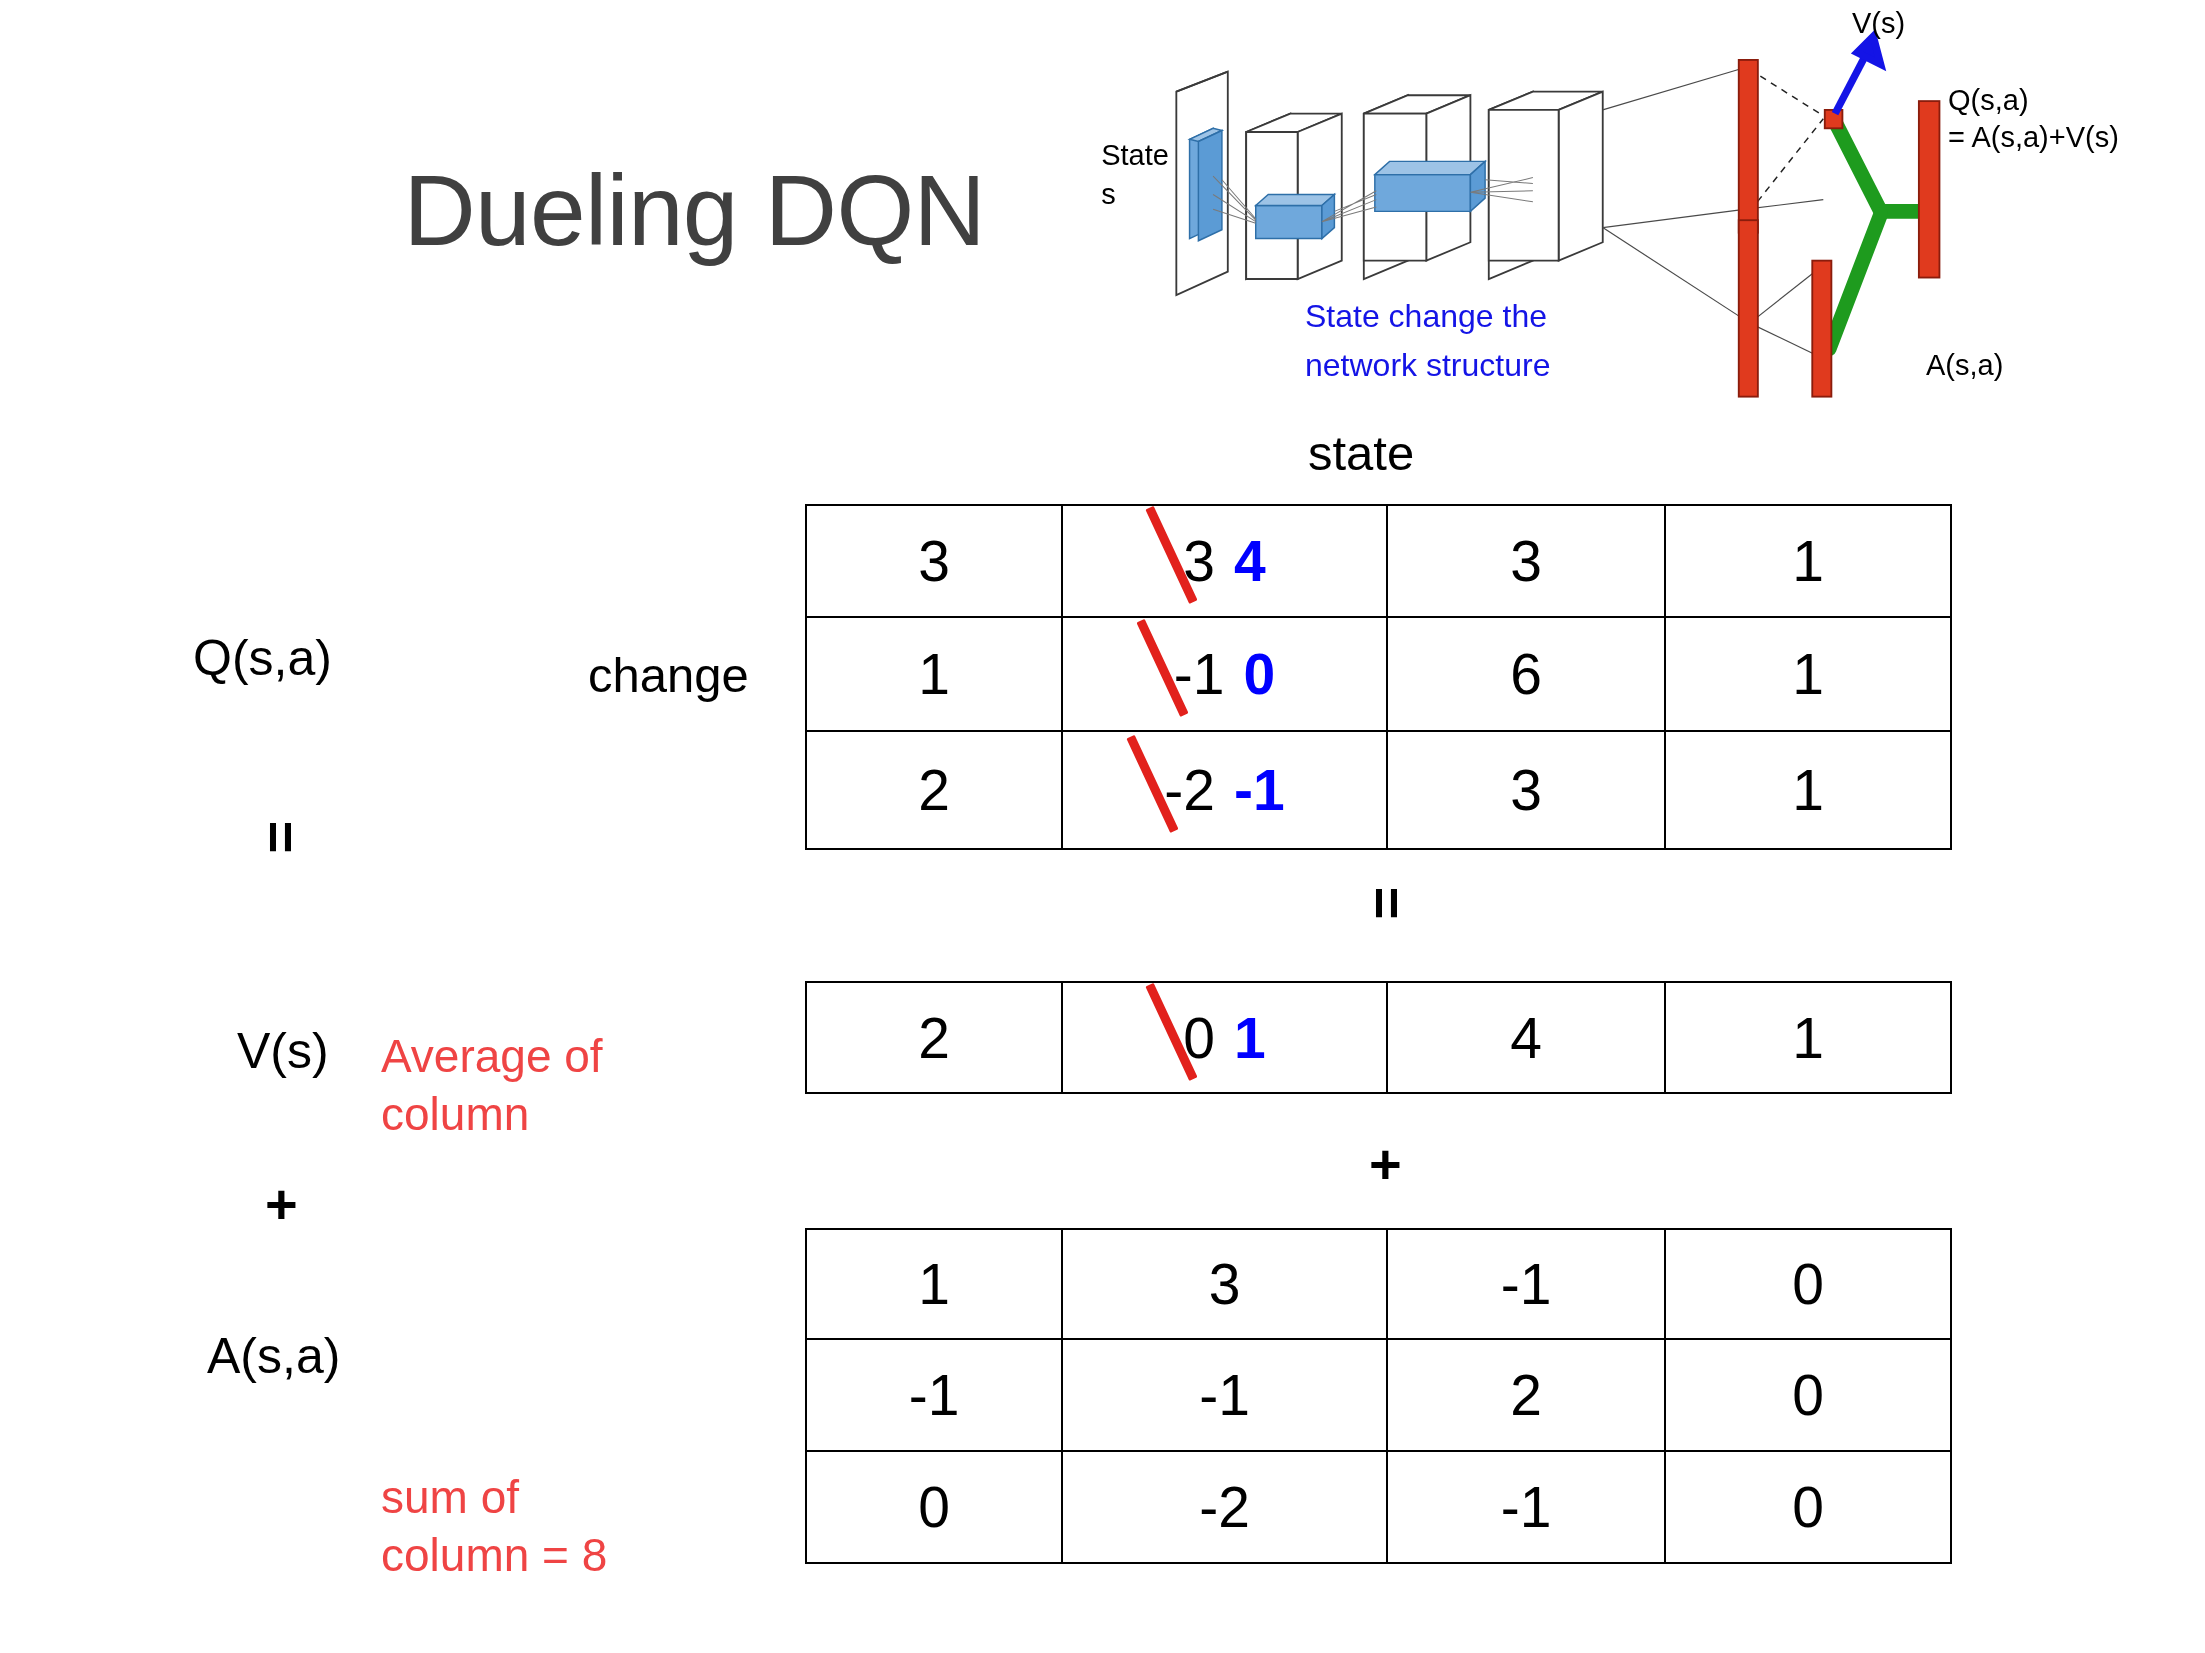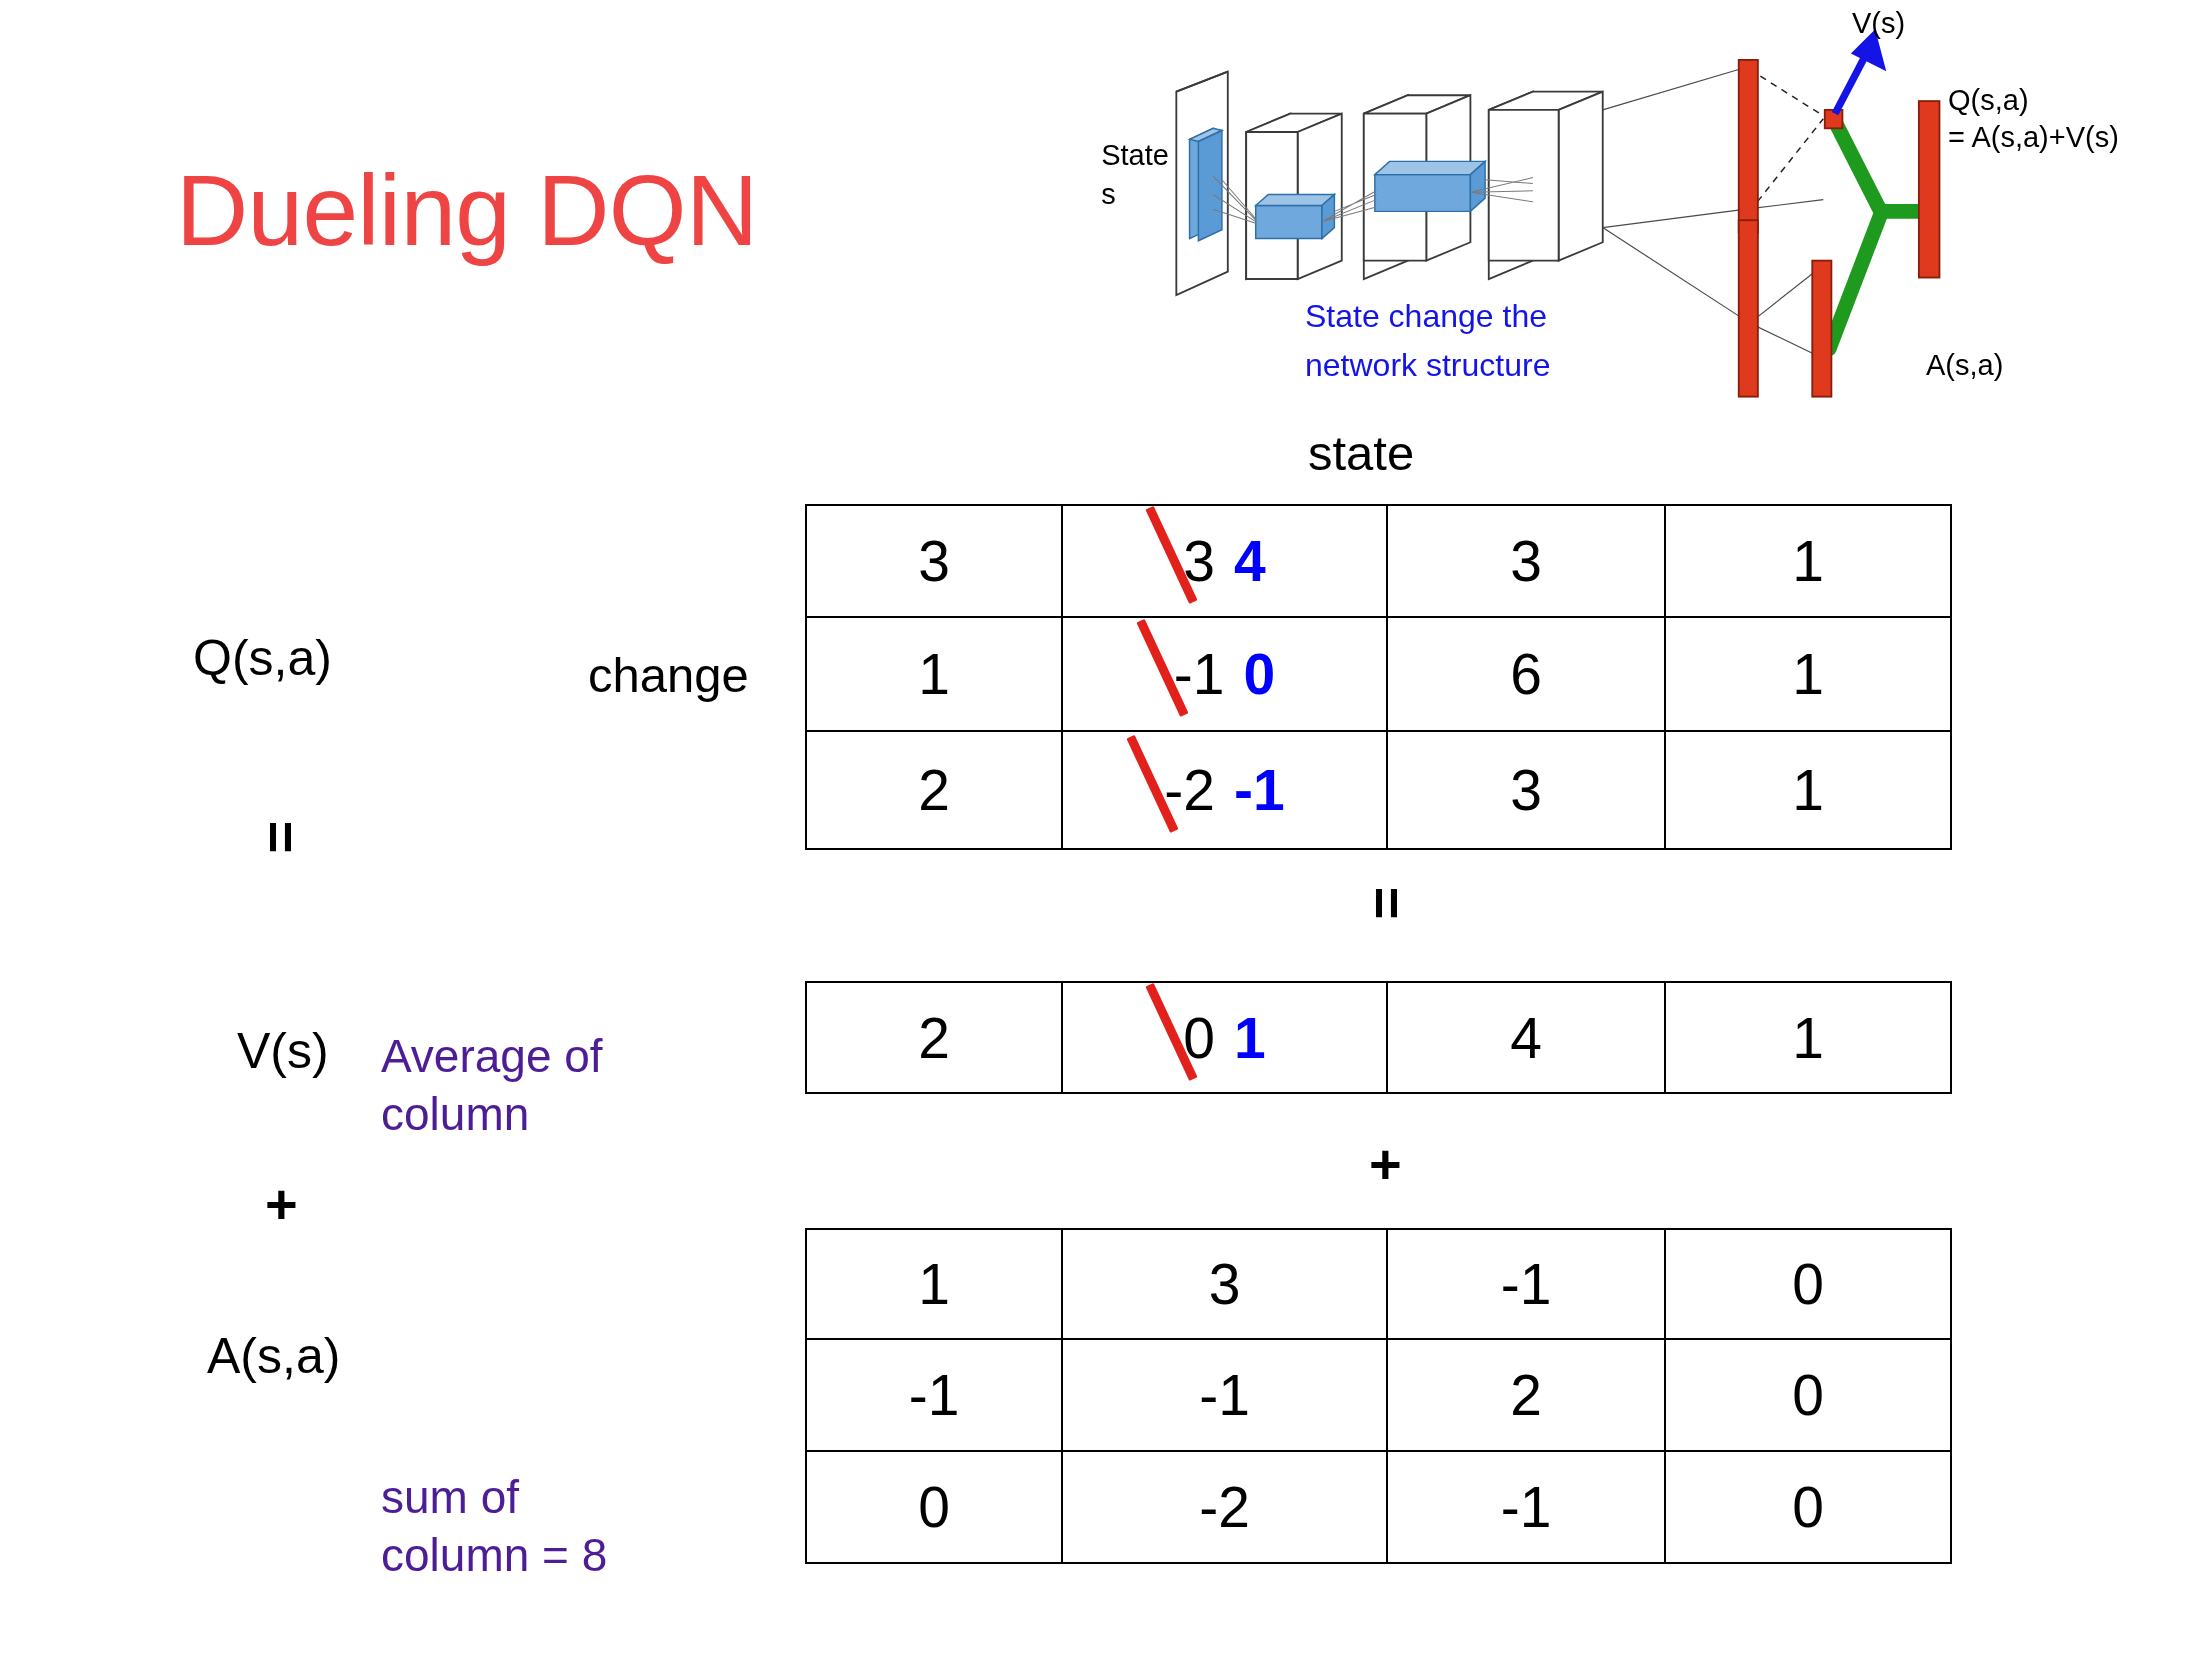"Dueling DQN" #slide-title { color: #ef4444 -> #404040; text-align: none -> right }
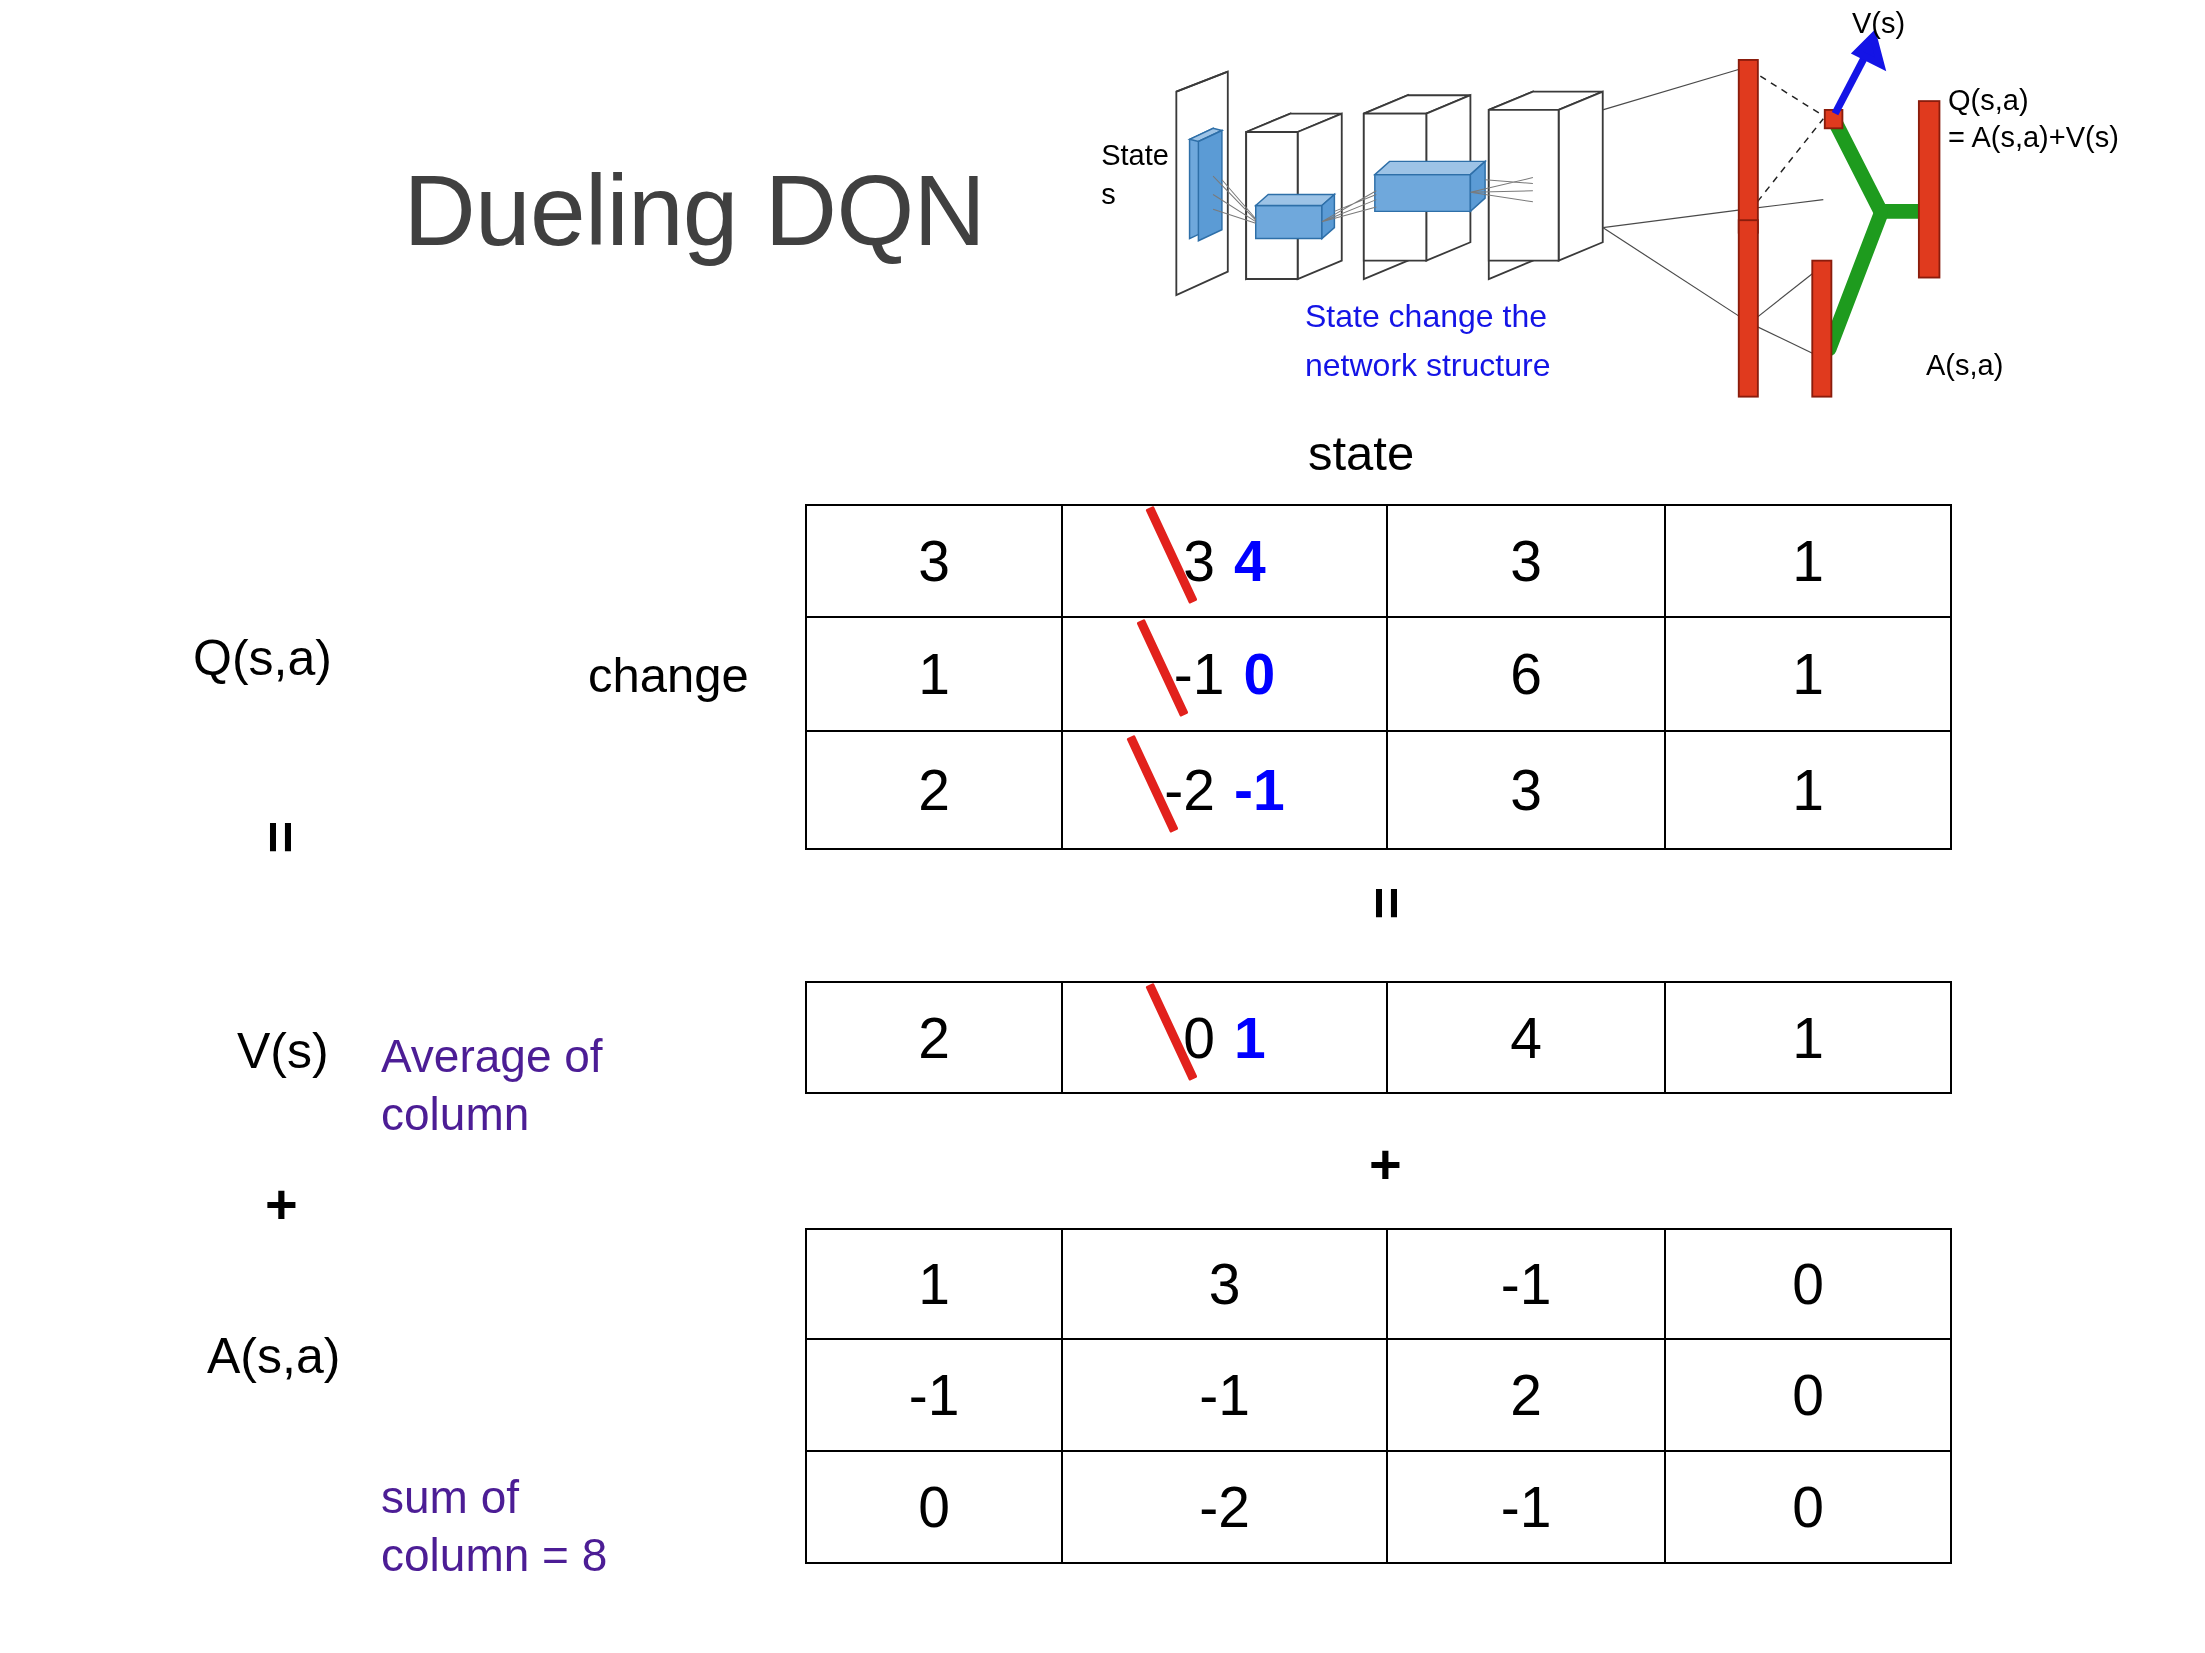"Average of" .lbl-blue { color: #4c1d95 -> #ef4444 }
